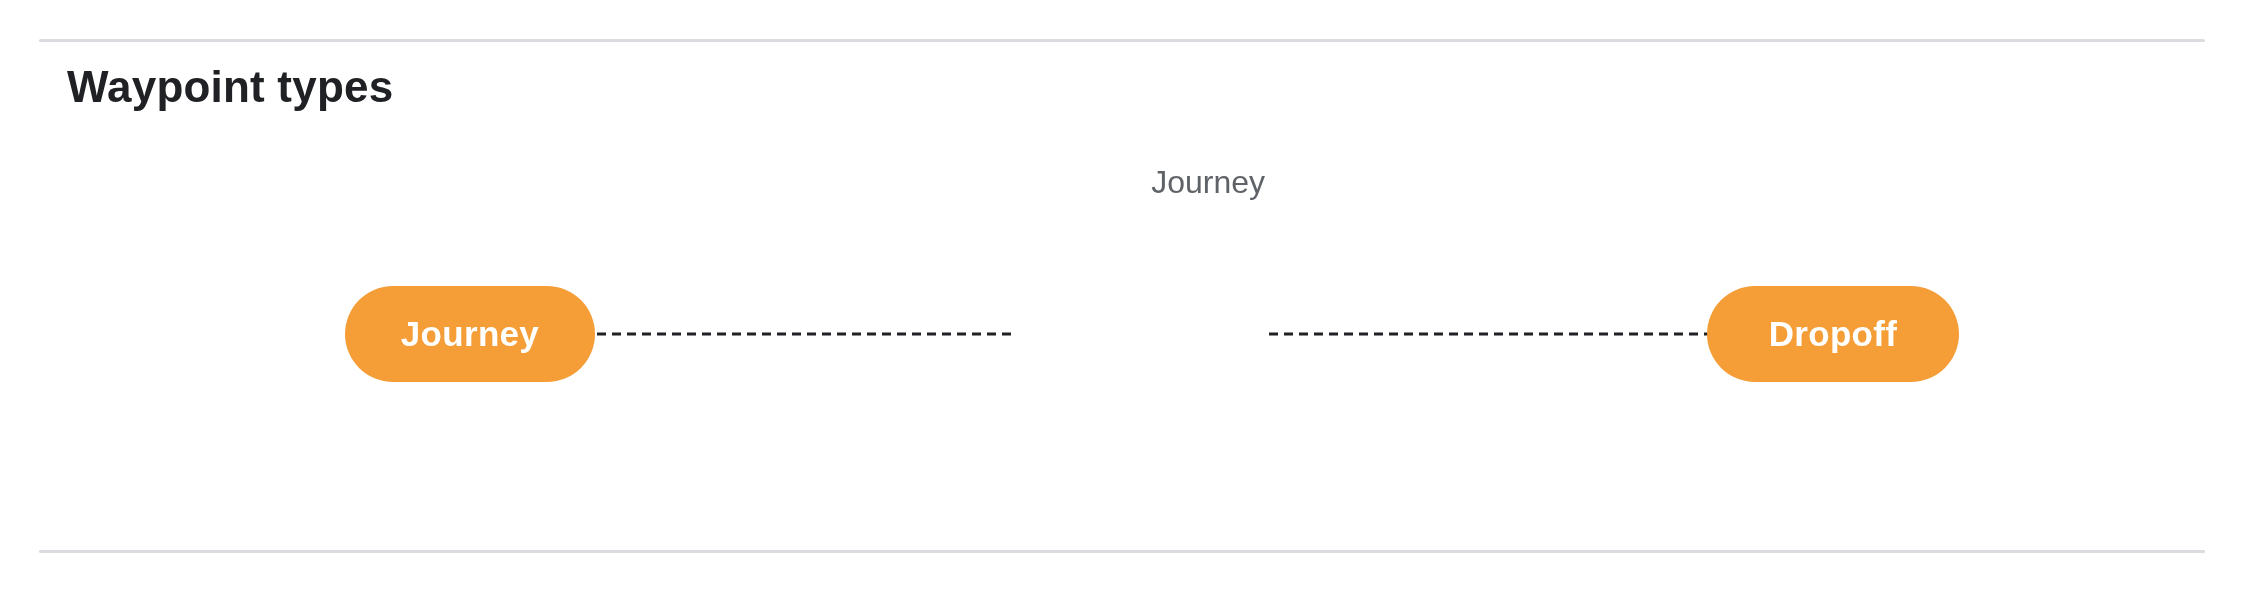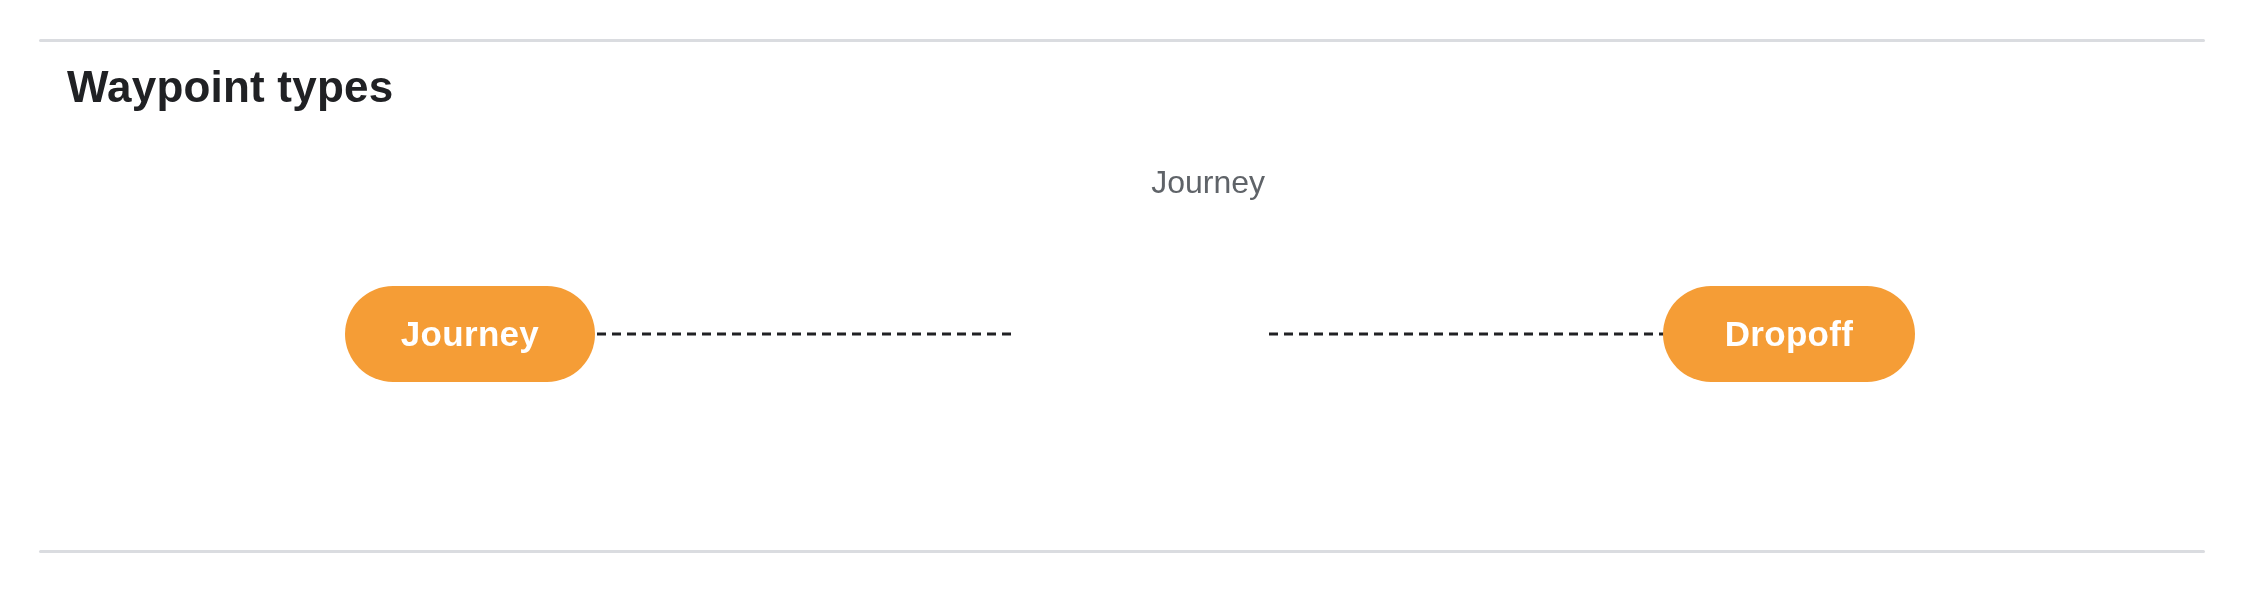"Dropoff" .pill.dropoff { left: 1663px -> 1707px }
